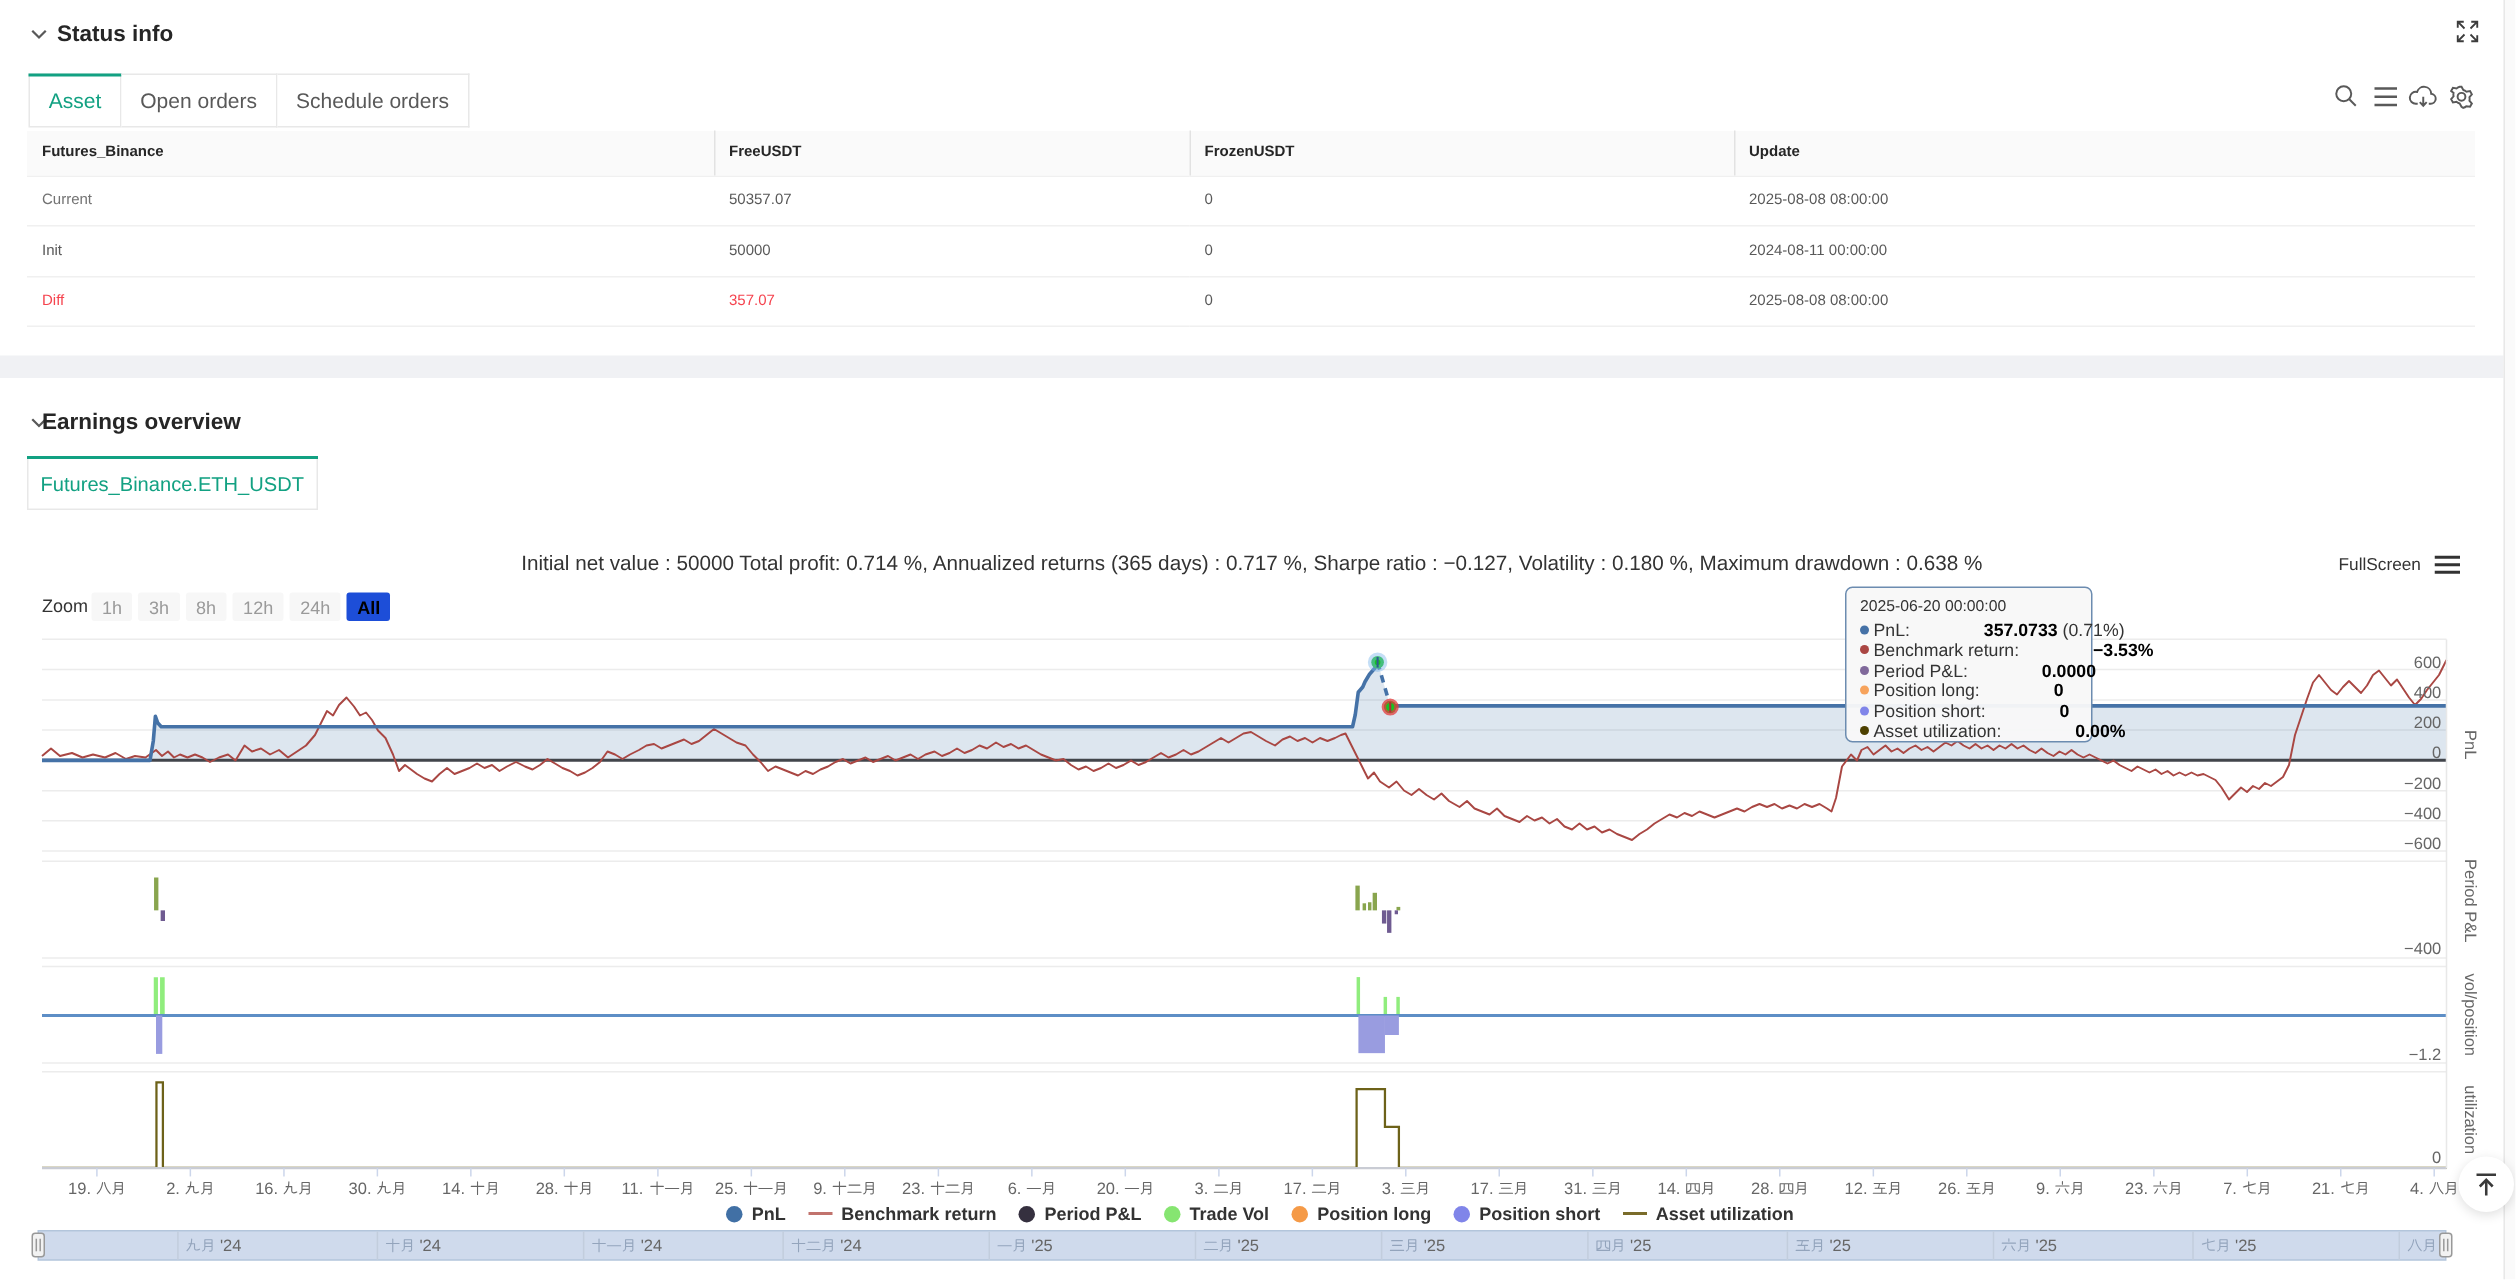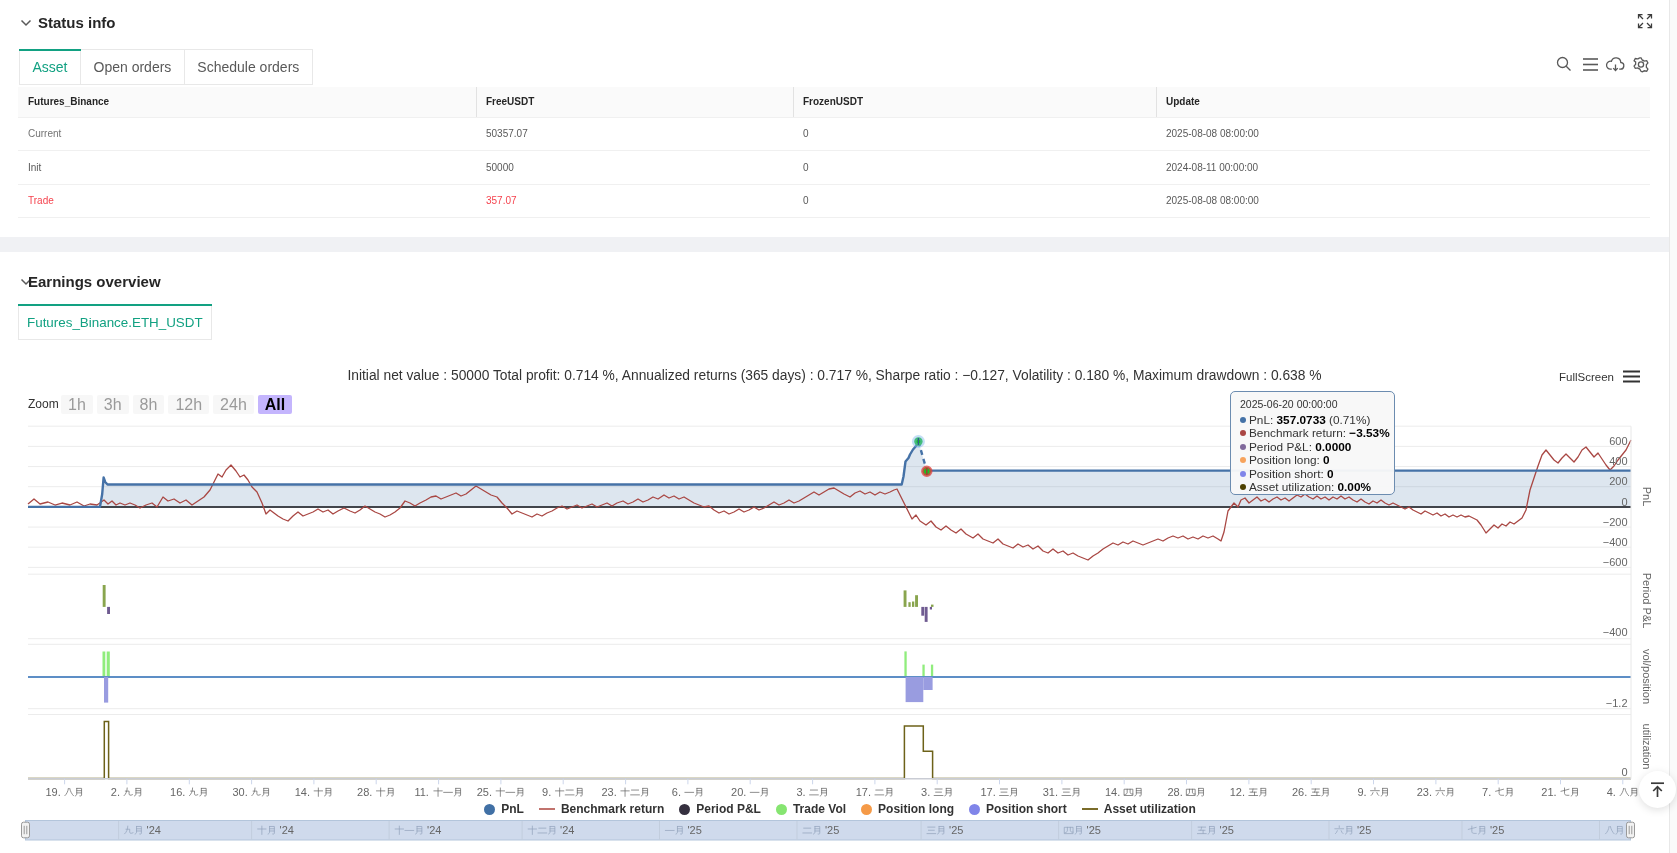"Trade" td { text: Trade -> Diff }
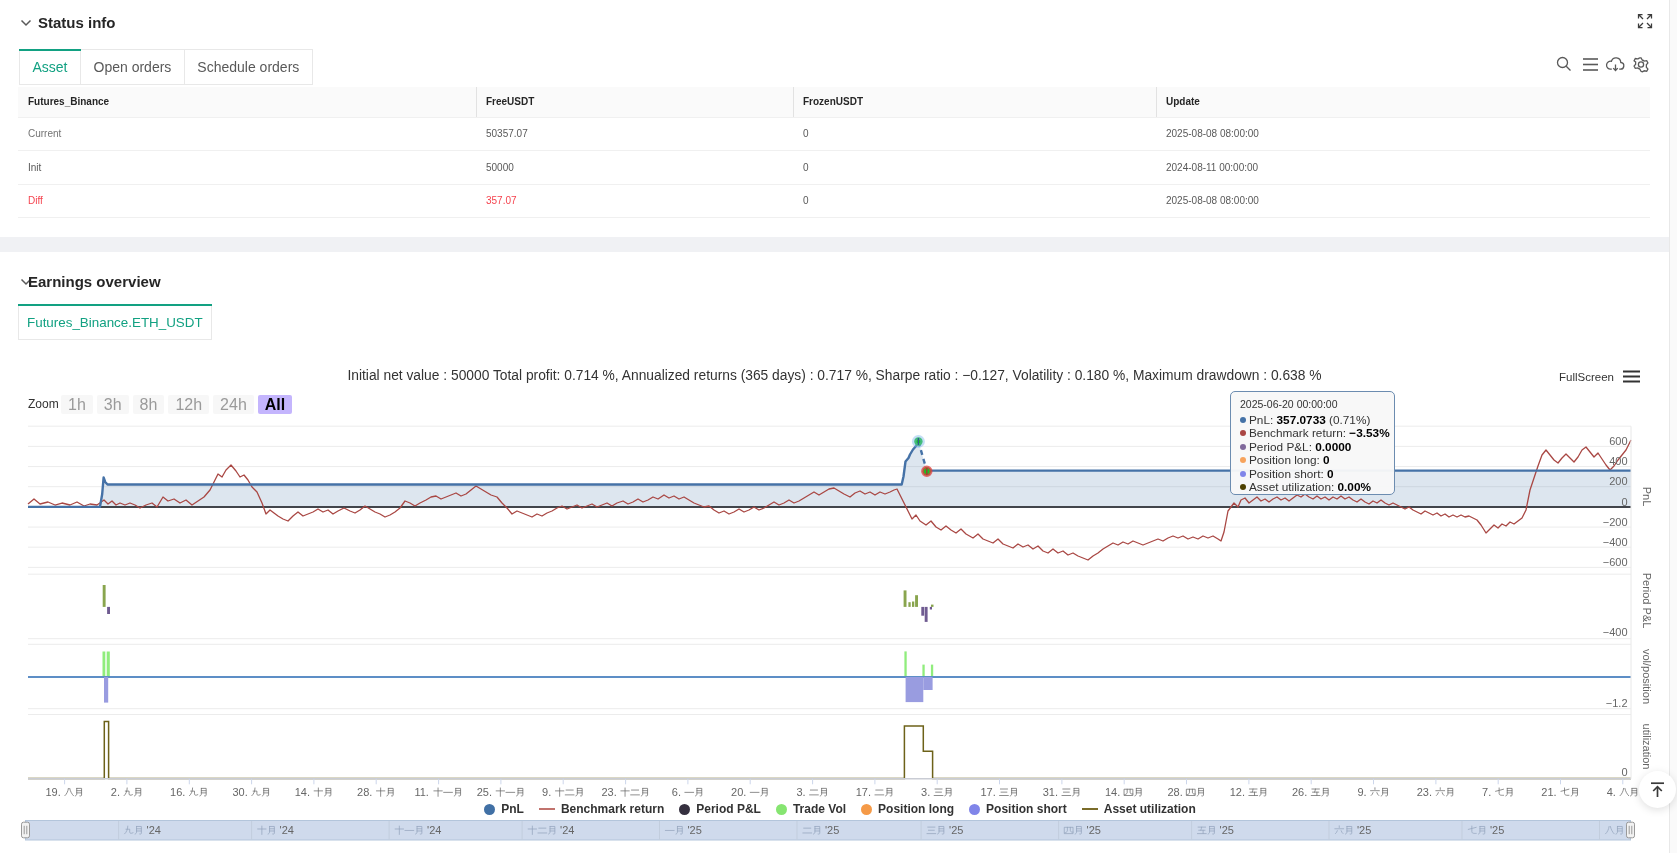"1h" .zbtn { font-size: 16px -> 12px }
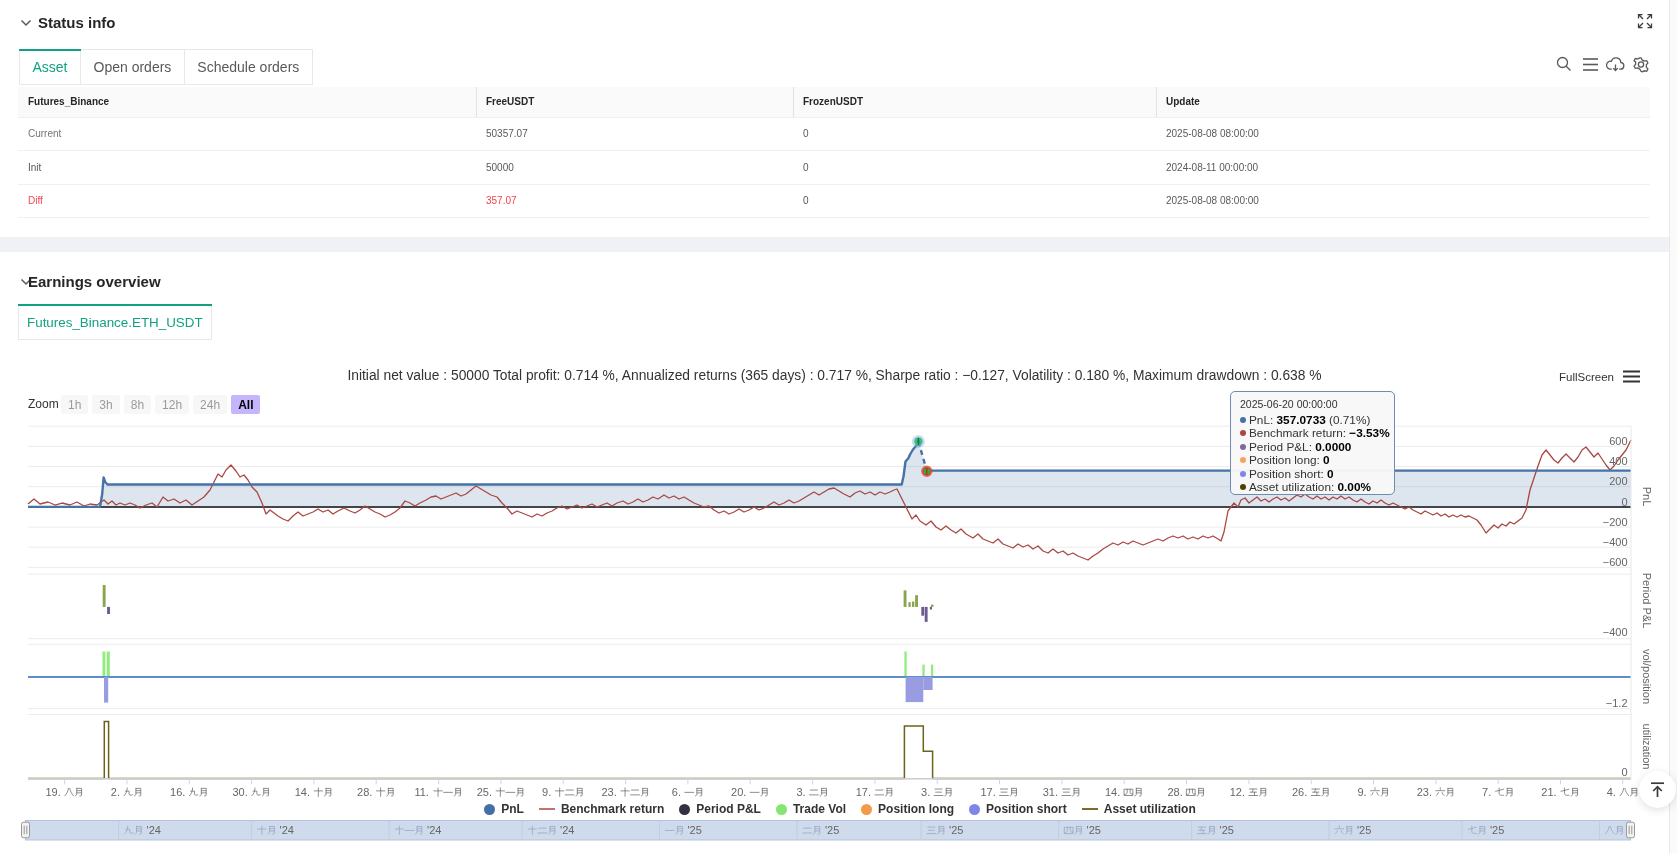"All" .zbtn.on { background: #c4b5fd -> #1d4ed8 }
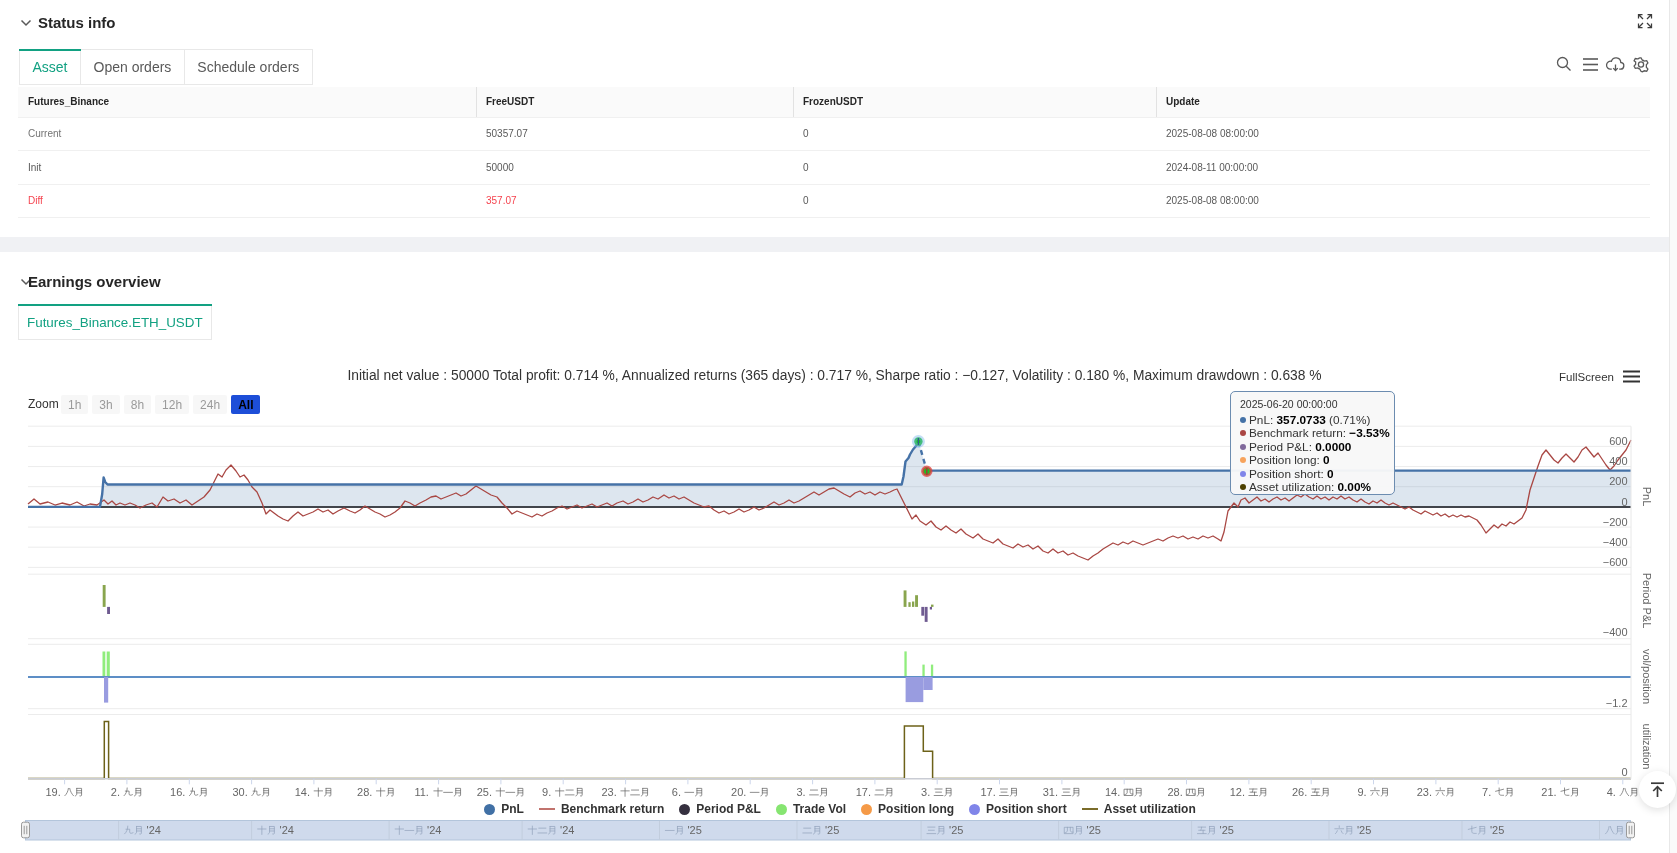"357.0733" .tooltip b { margin-left: none -> 46px }
